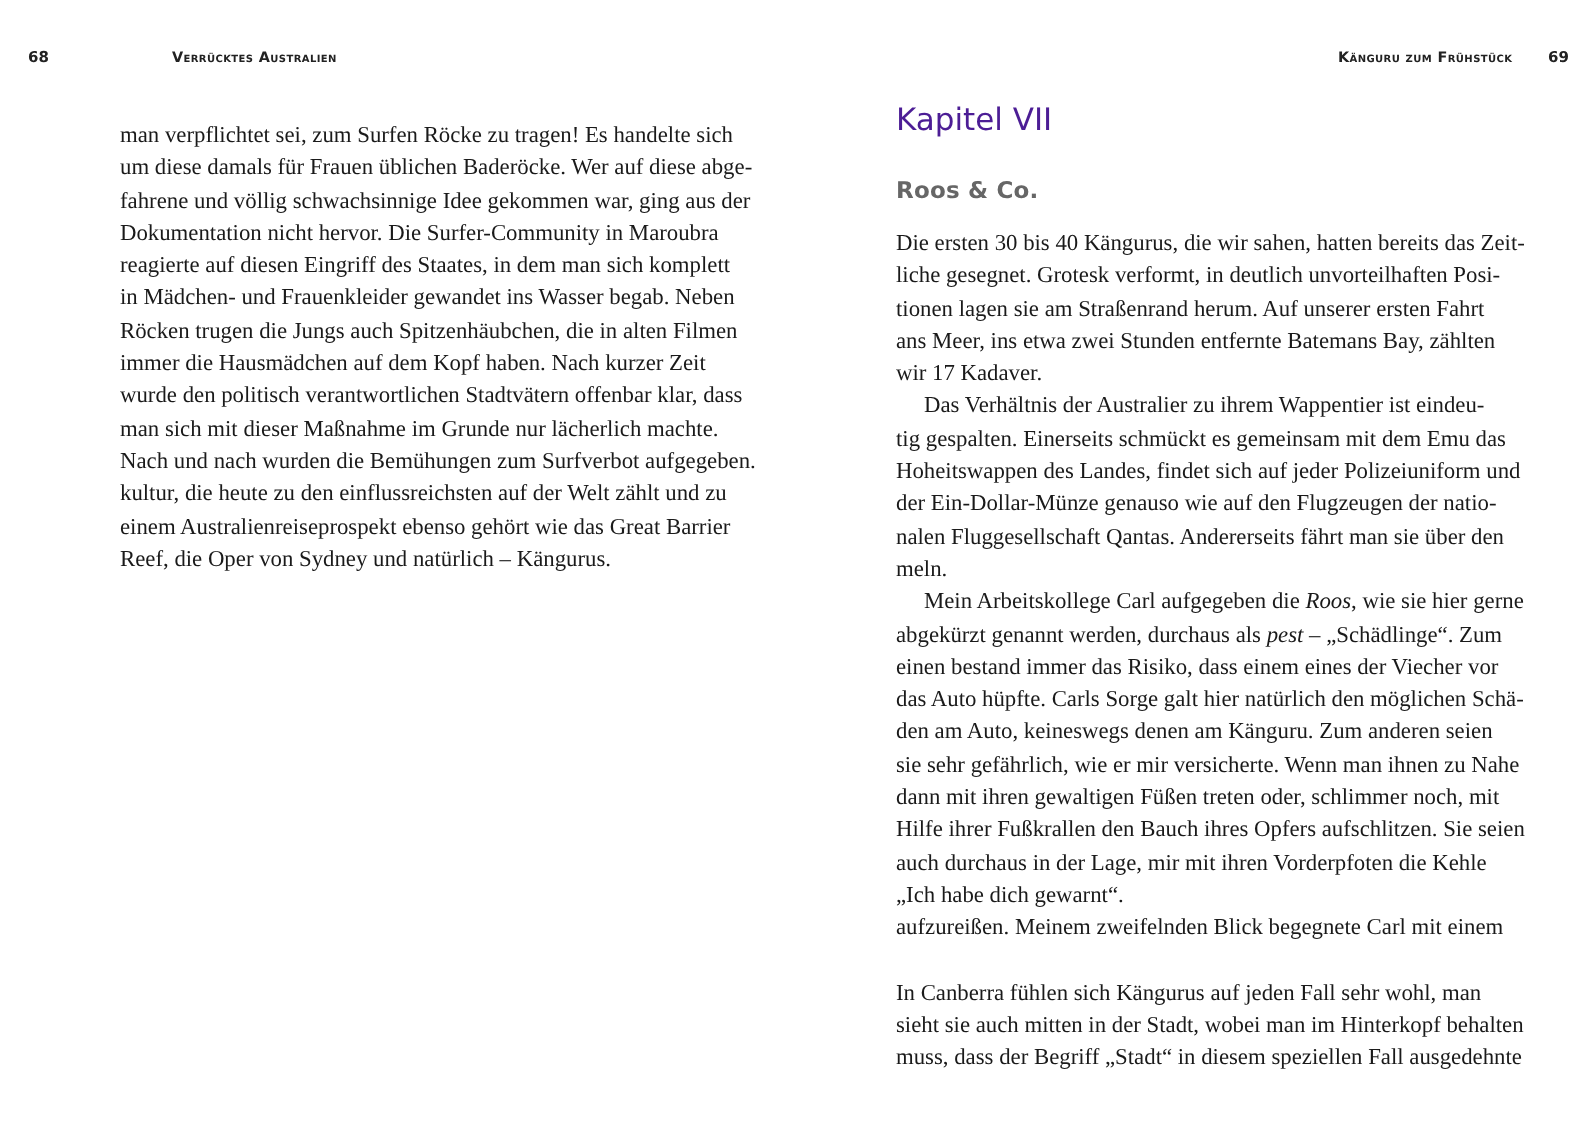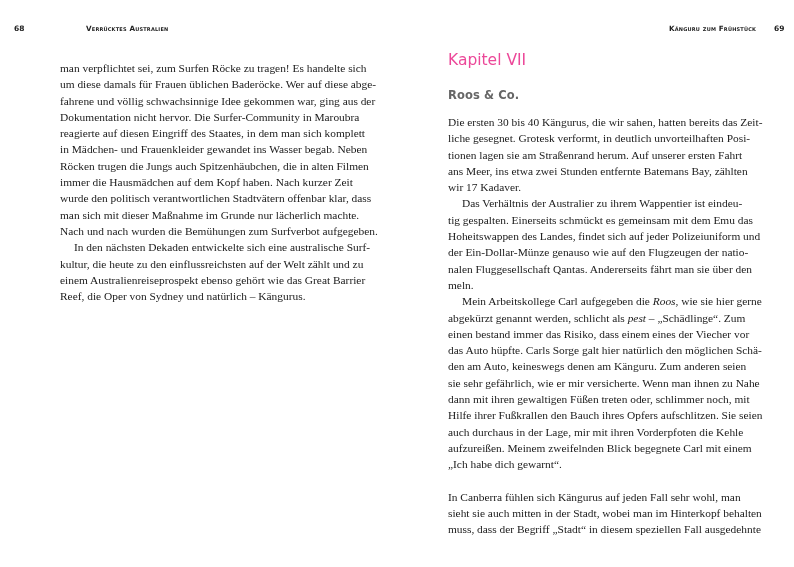"Kapitel VII" .chapter-title { color: #ec4899 -> #4c1d95 }
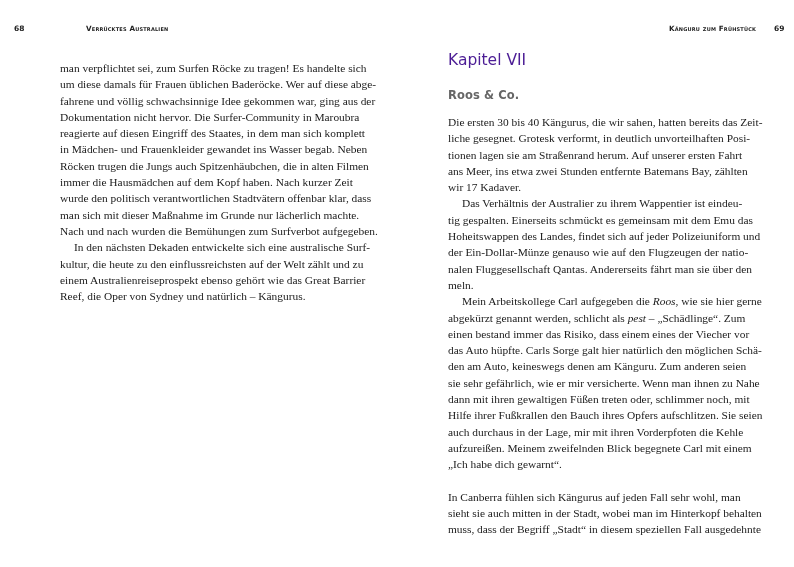"In den nächsten Dekaden entwickelte" span.line { html: <span>In den nächsten Dekaden entwickelte sich eine australische Surf-</span> -> none }
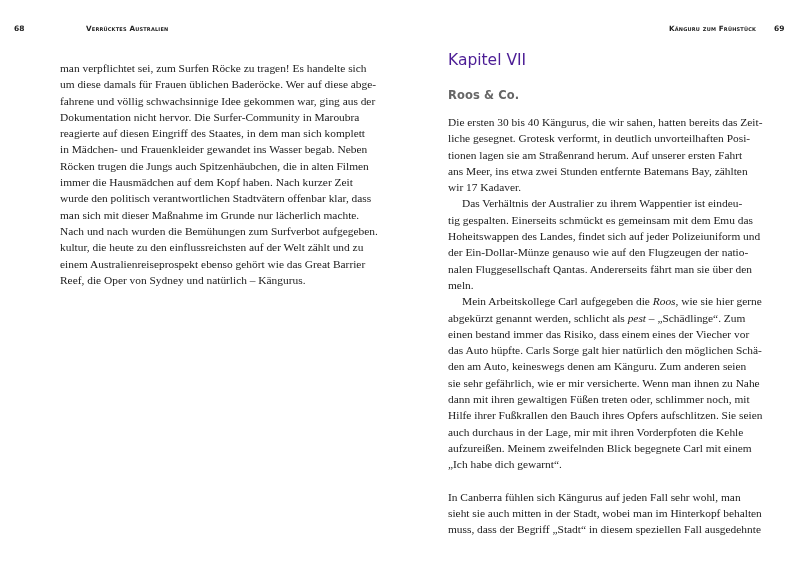"abgekürzt genannt werden, schlicht als" span { text: schlicht -> durchaus }
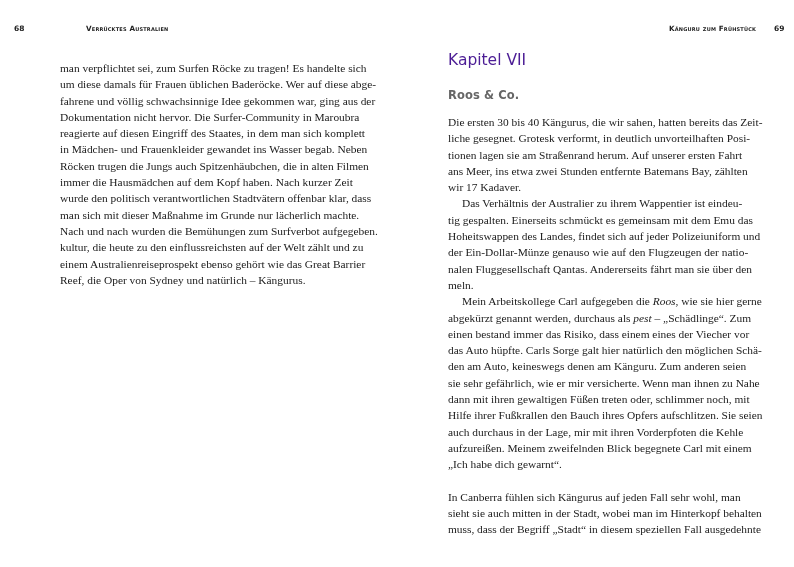"aufzureißen. Meinem zweifelnden Blick" span.line { order: before "„Ich habe dich gewarnt“." -> after "„Ich habe dich gewarnt“." }
